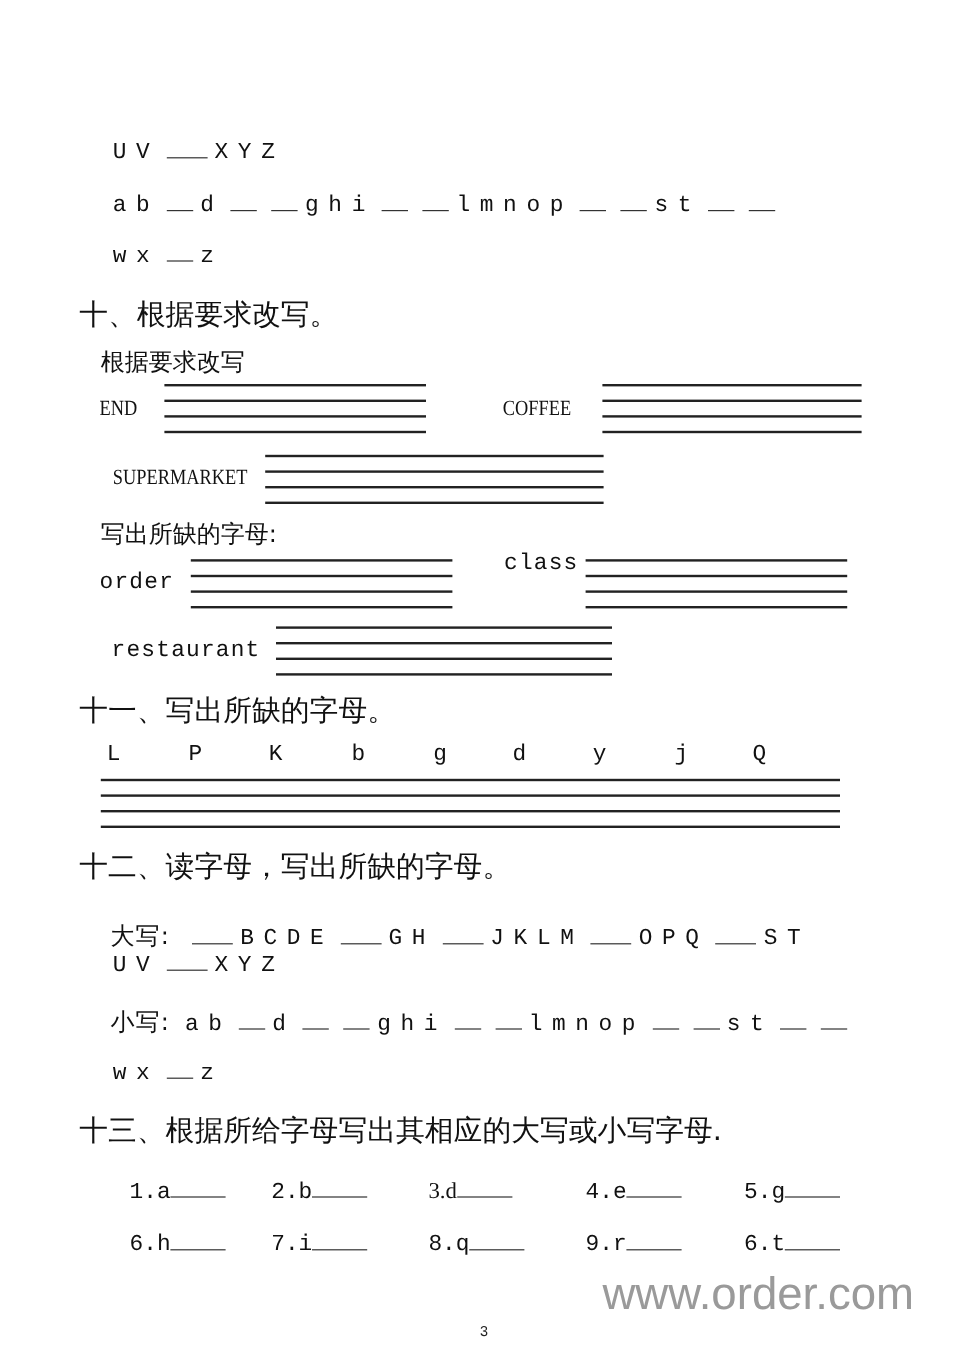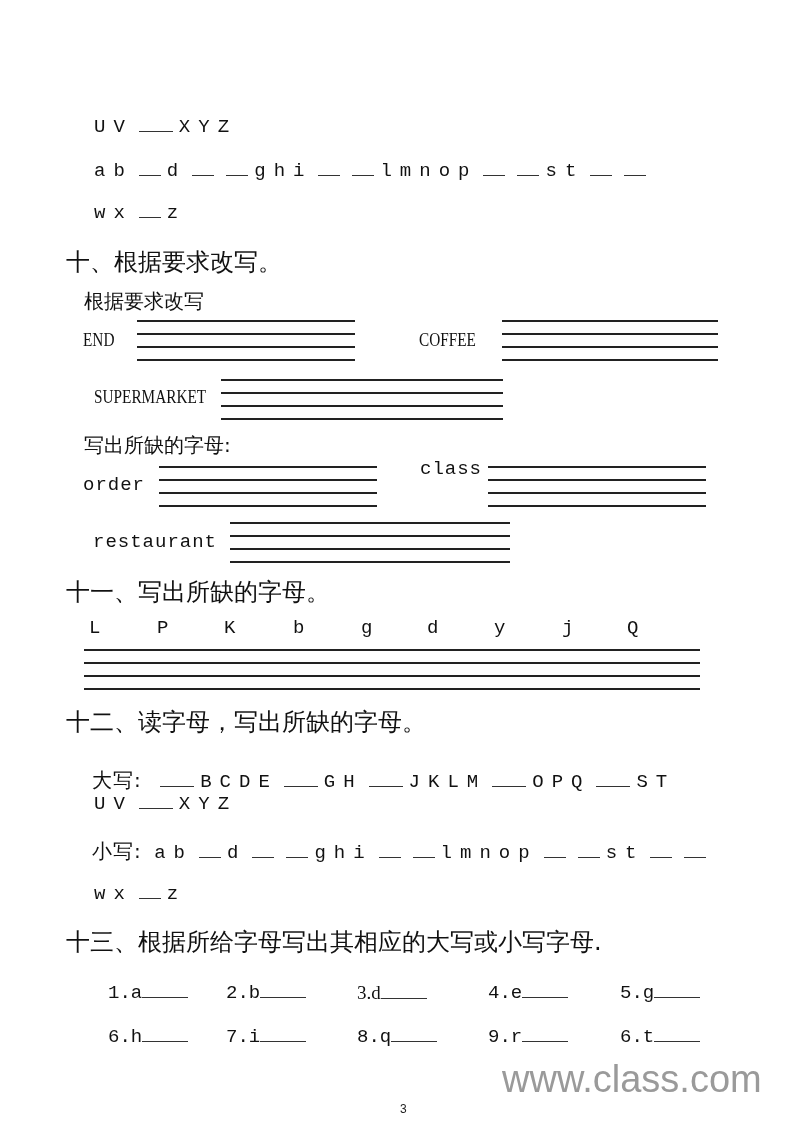"www.class.com" div.abs { text: www.class.com -> www.order.com }
